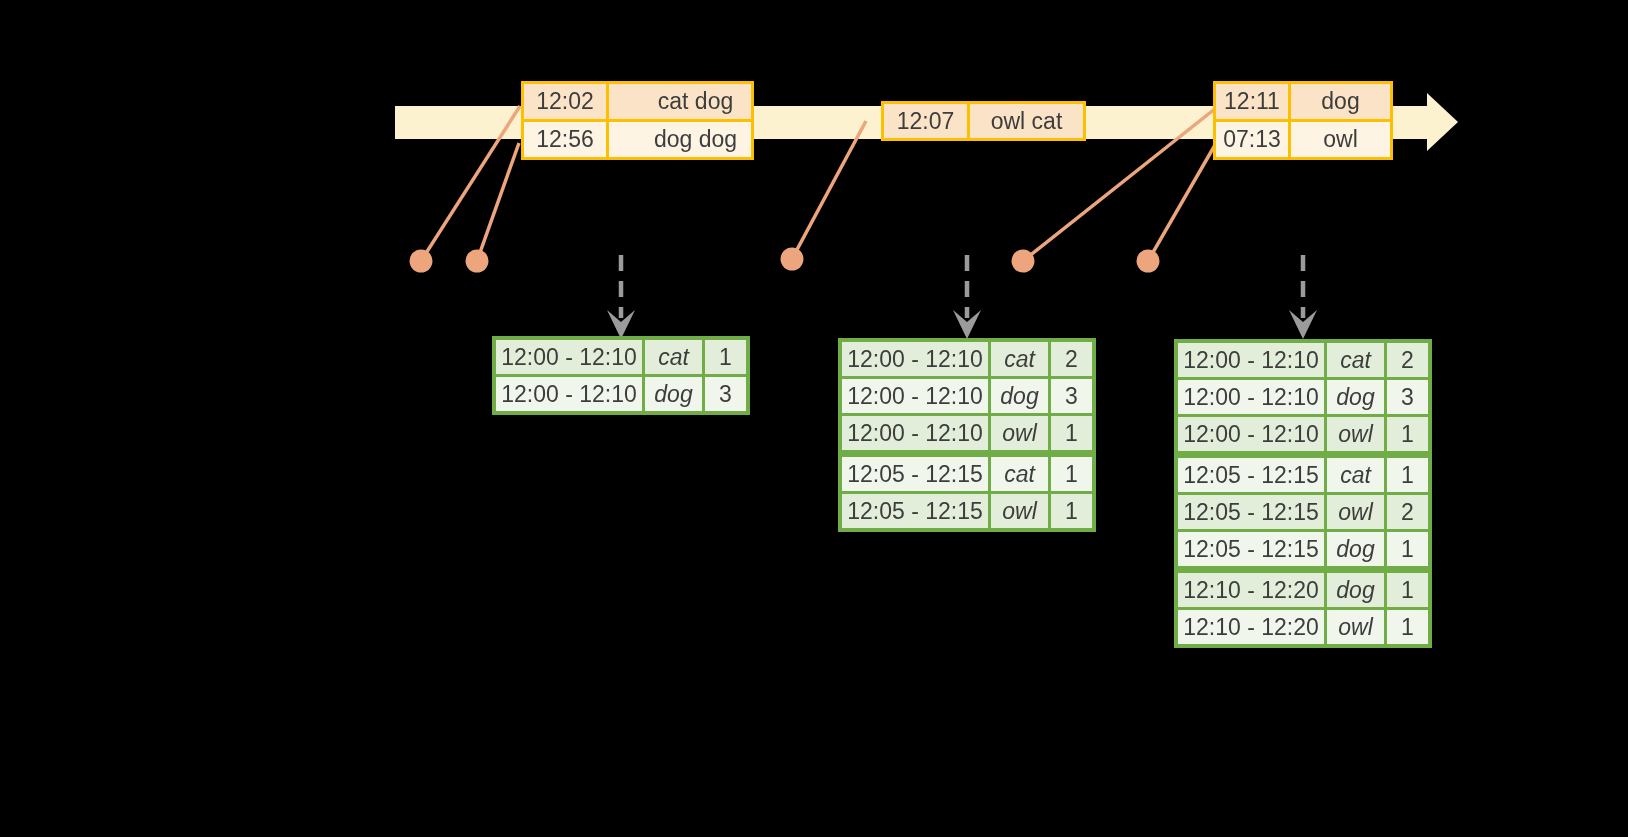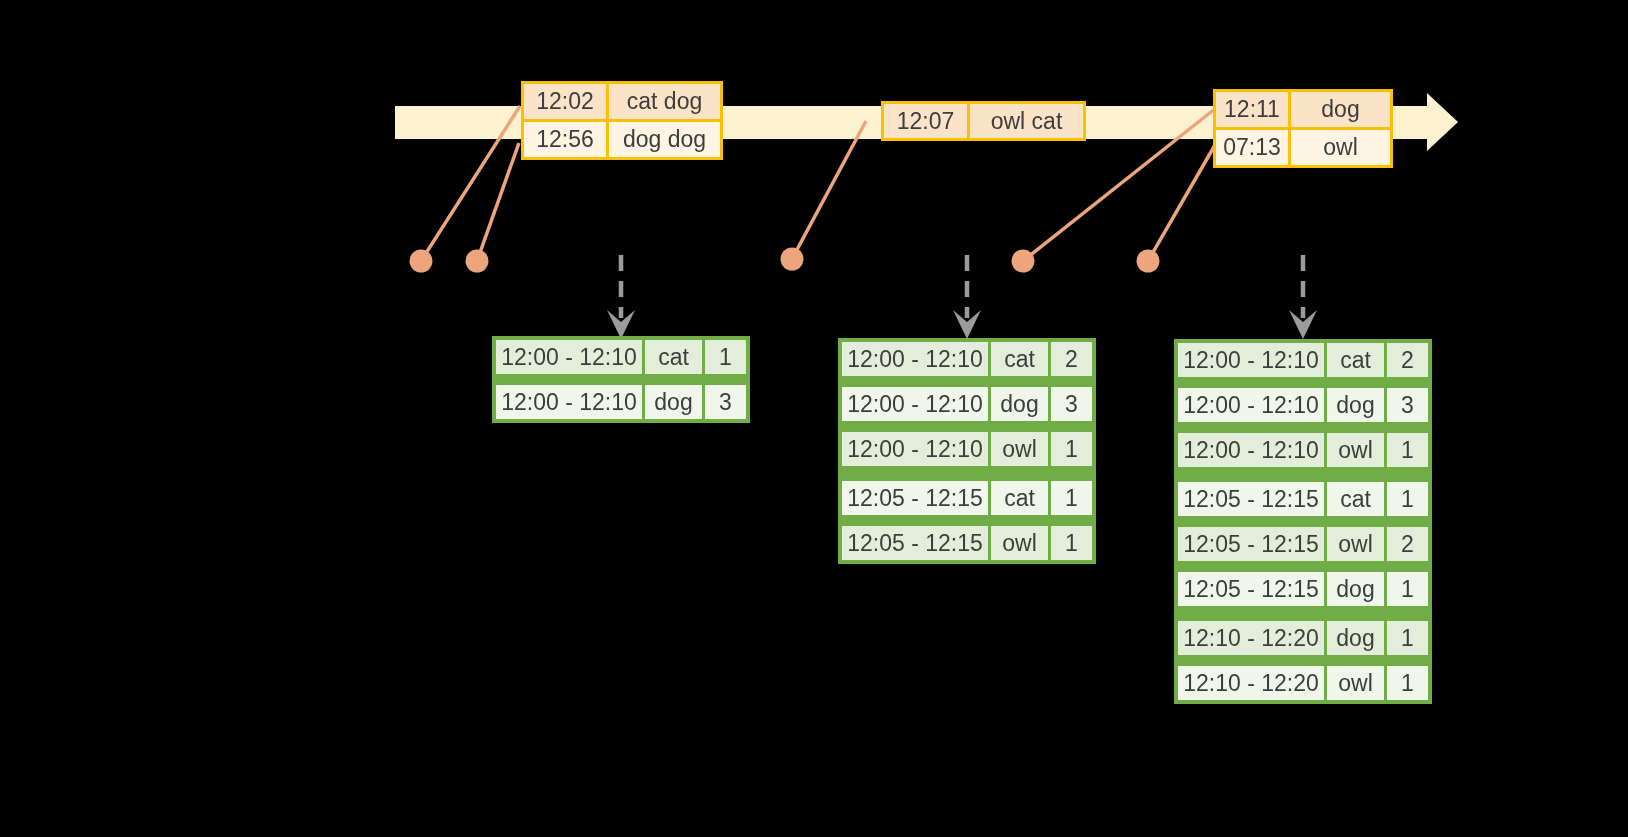"cat dog" #et0 .c2 { padding-left: none -> 31px }
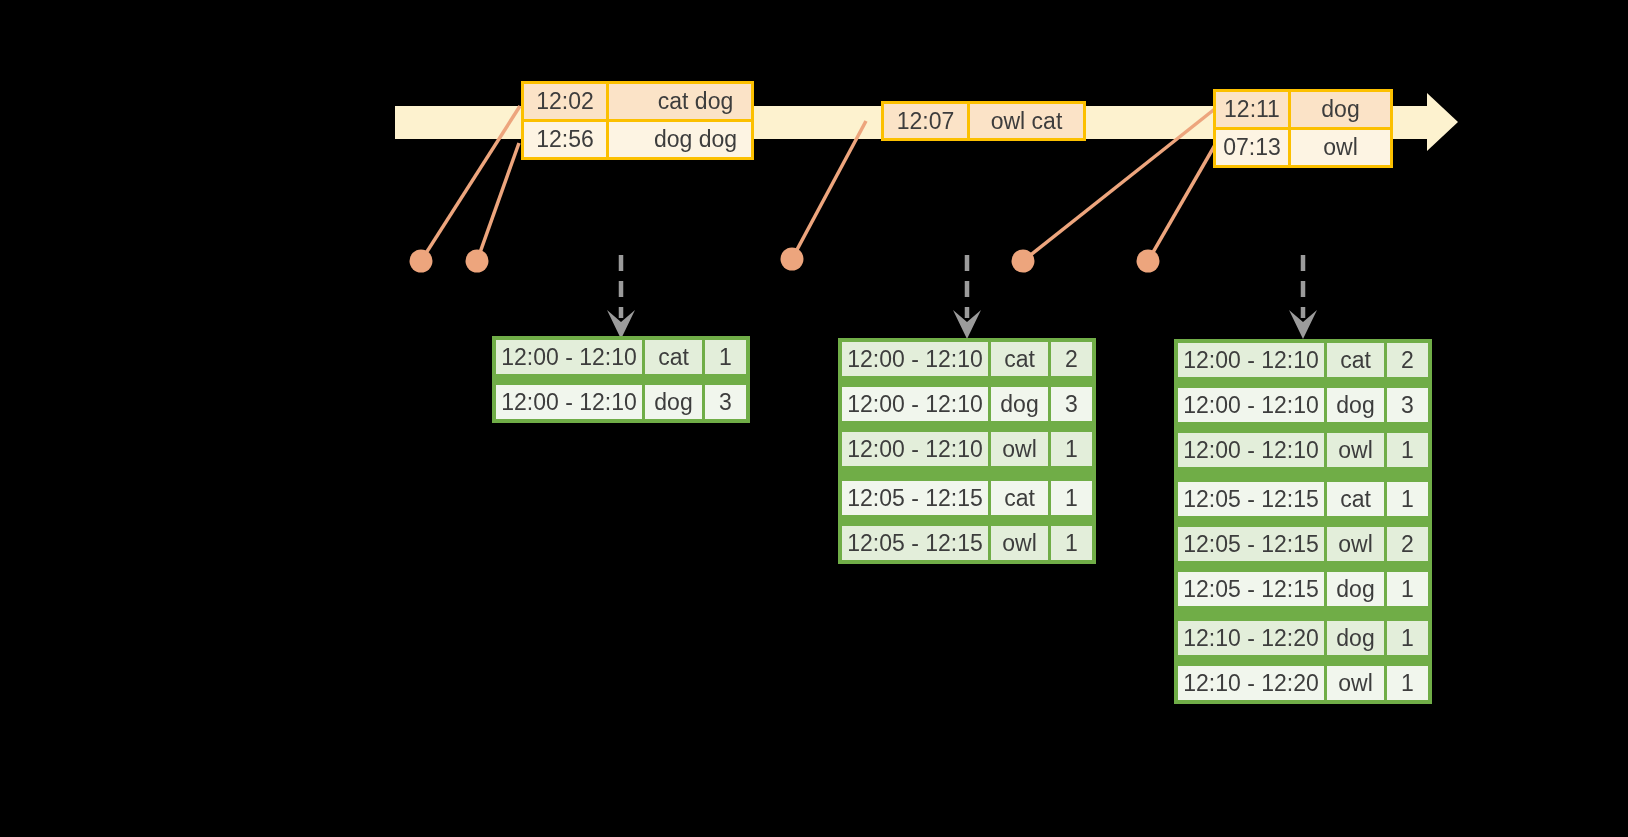"12:11" div.etable { top: 71px -> 63px }
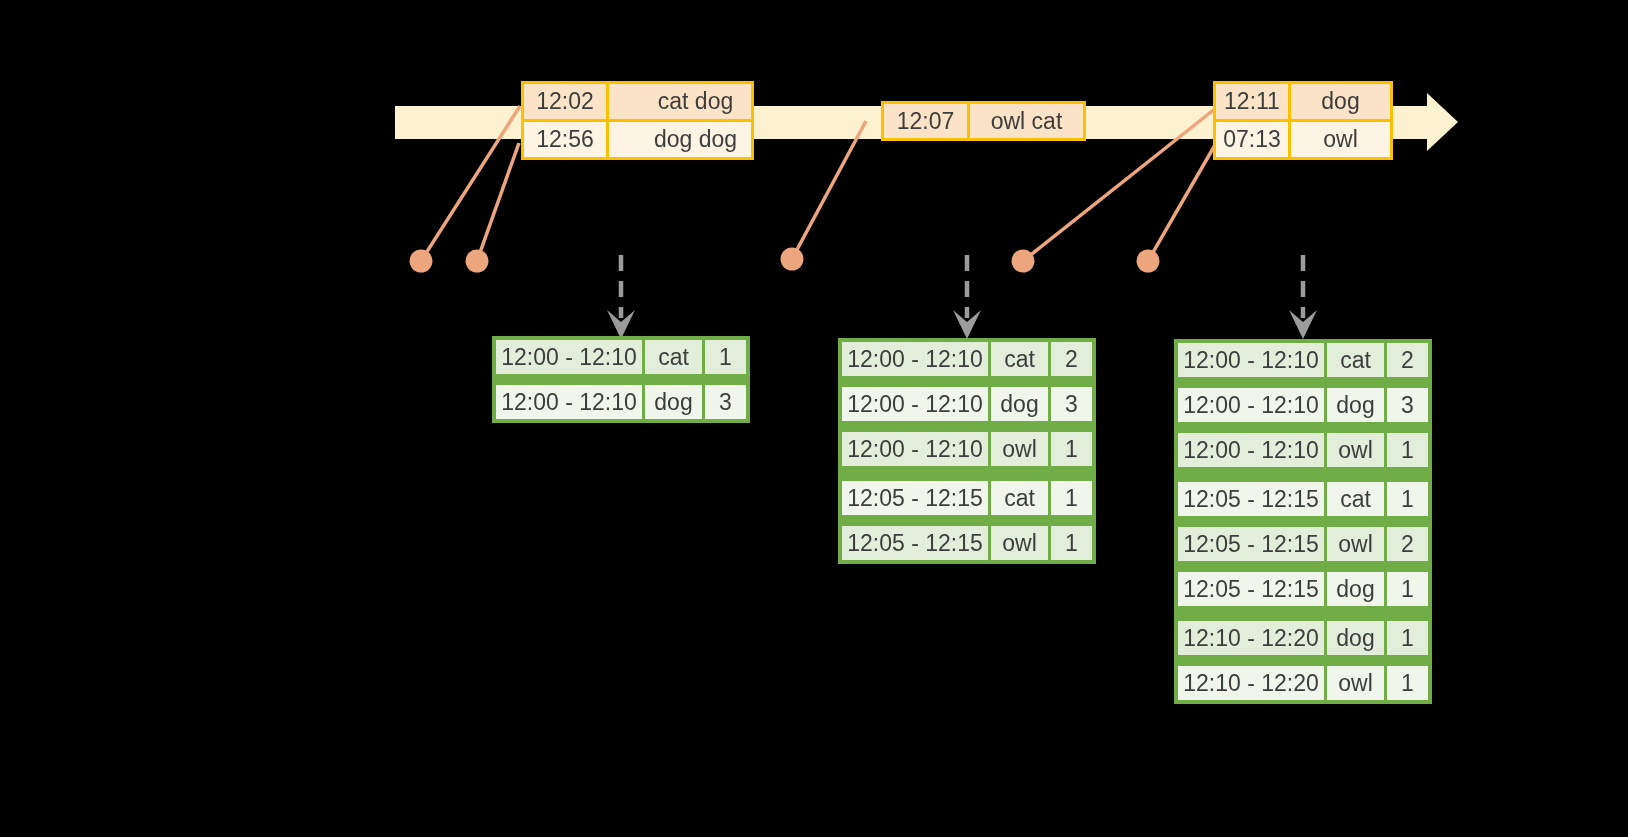"12:00 - 12:10" .gtable { gap: 11px -> 3px }
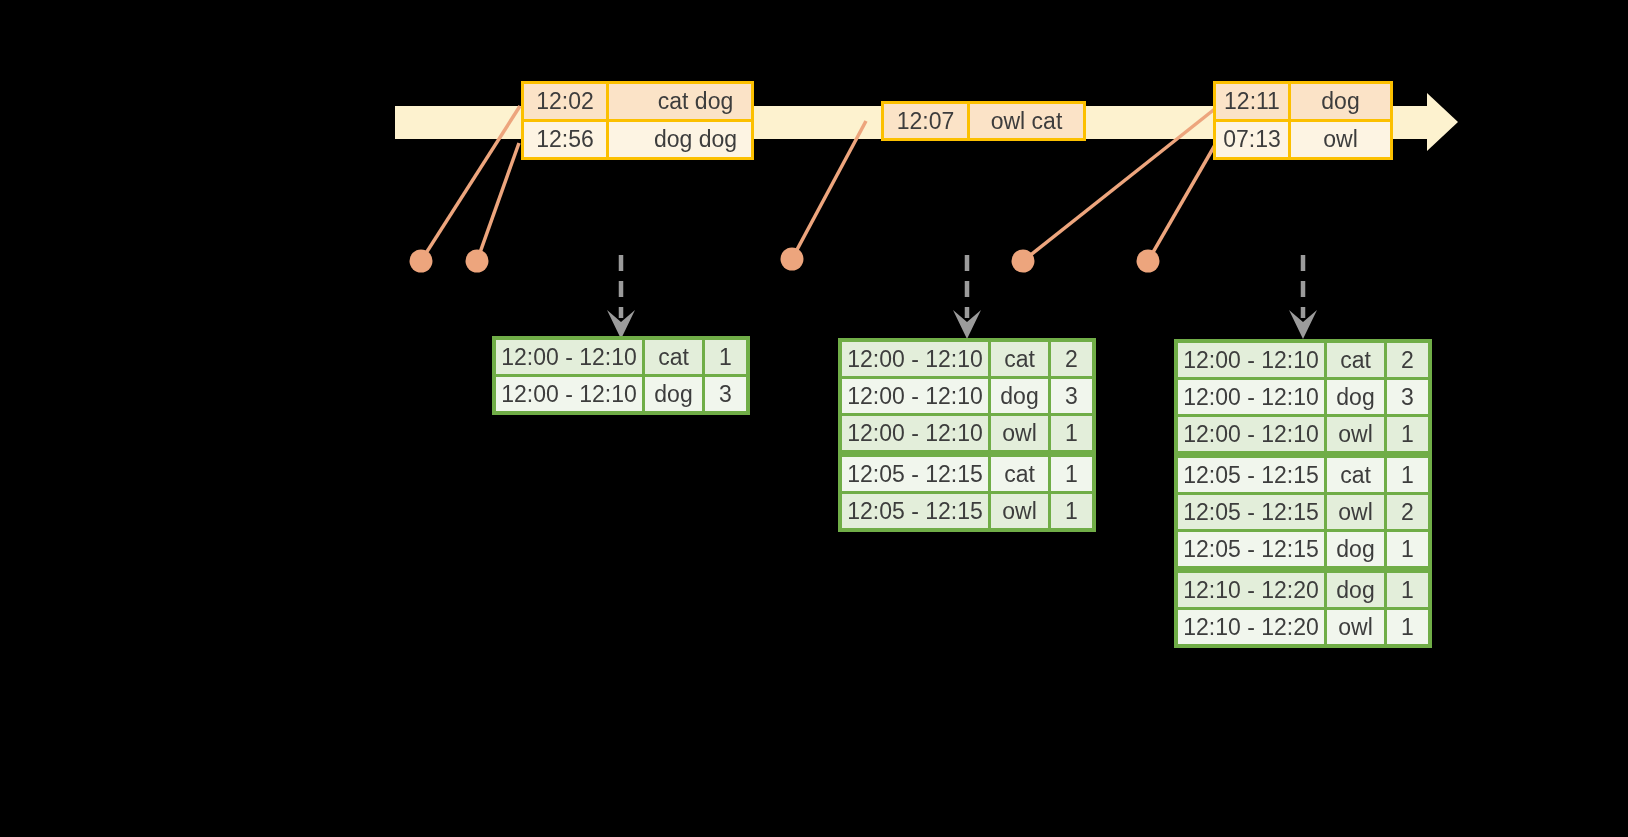"cat" .gtable .w2 { font-style: none -> italic }
